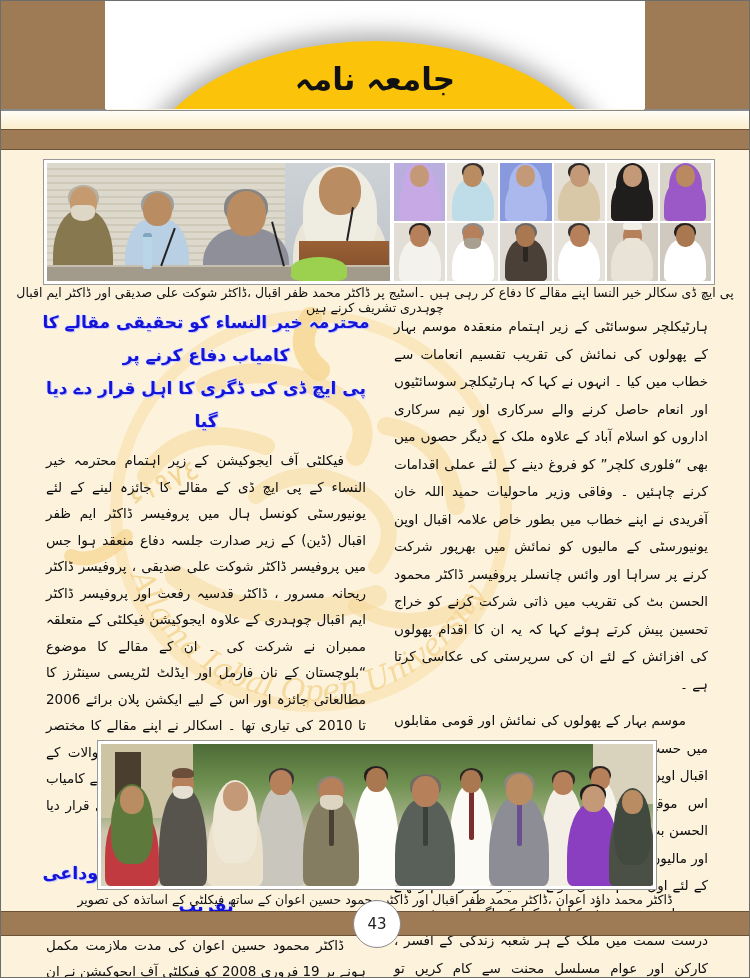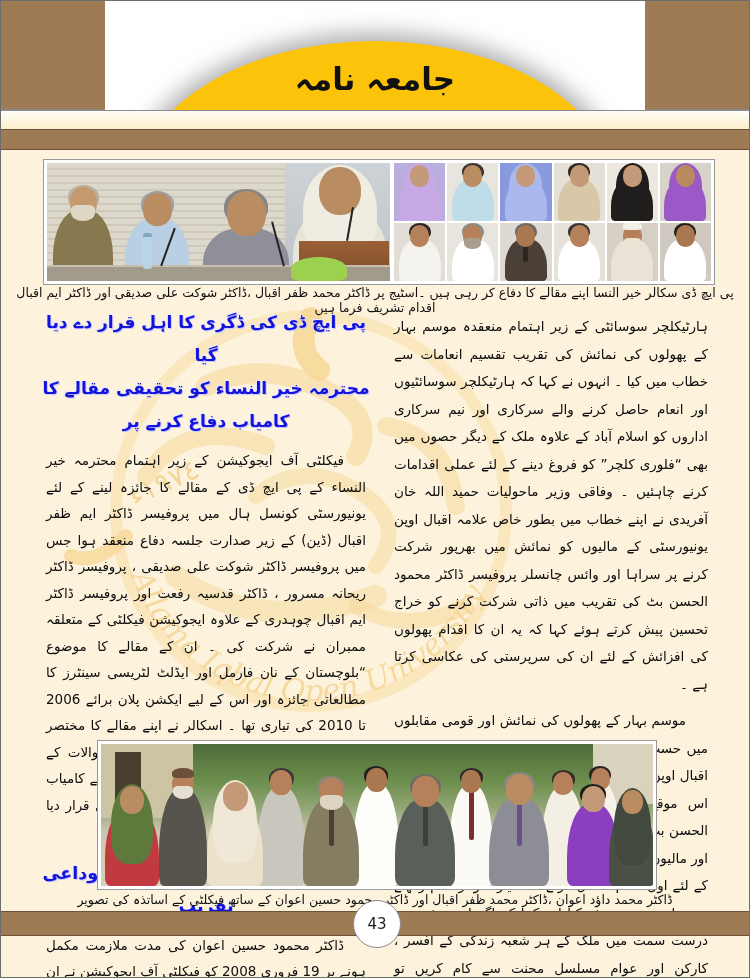"جامعہ نامہ" .header-white { height: 127px -> 108px }
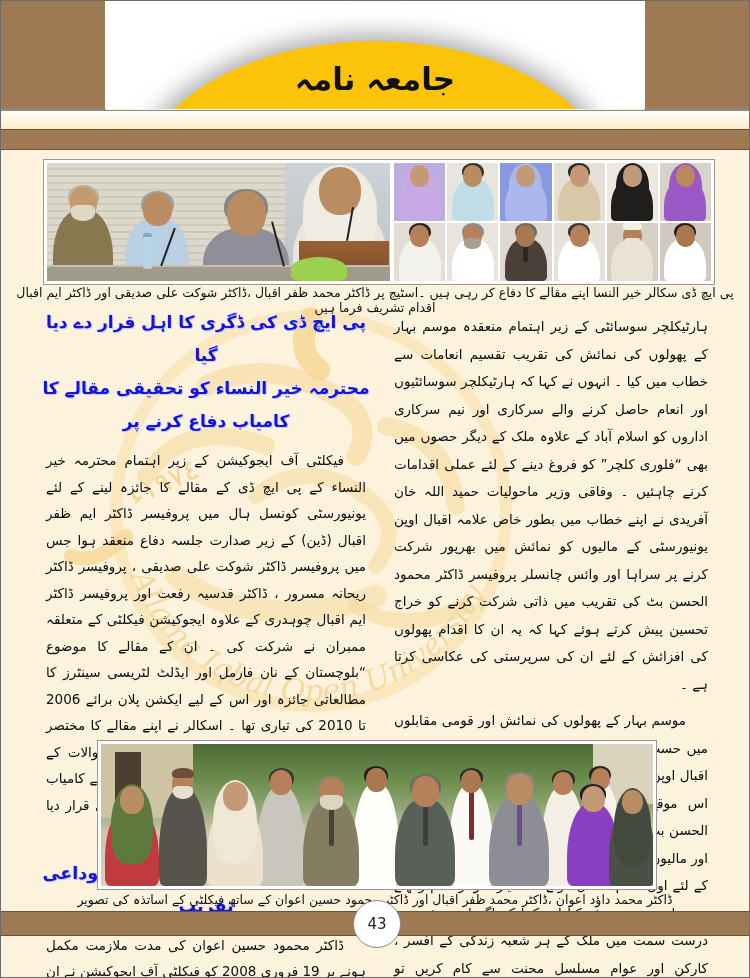"پی ایچ ڈی سکالر خیر" div.caption { text: اقدام تشریف فرما -> چوہدری تشریف کرنے }
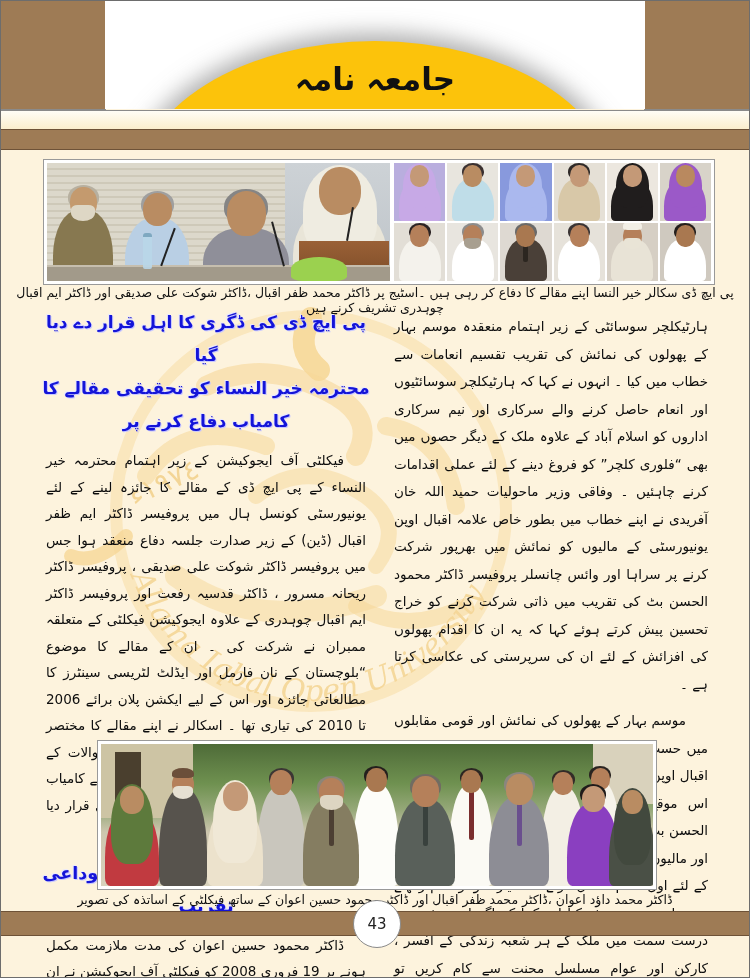"پی ایچ ڈی کی ڈگری" div { order: before "محترمہ خیر النساء کو تحقیقی" -> after "محترمہ خیر النساء کو تحقیقی" }
